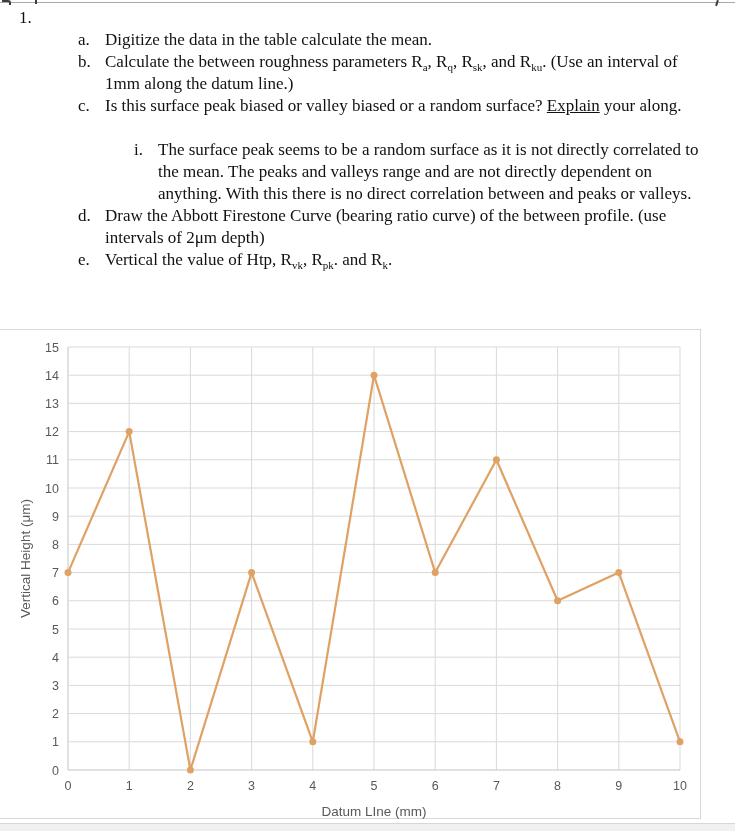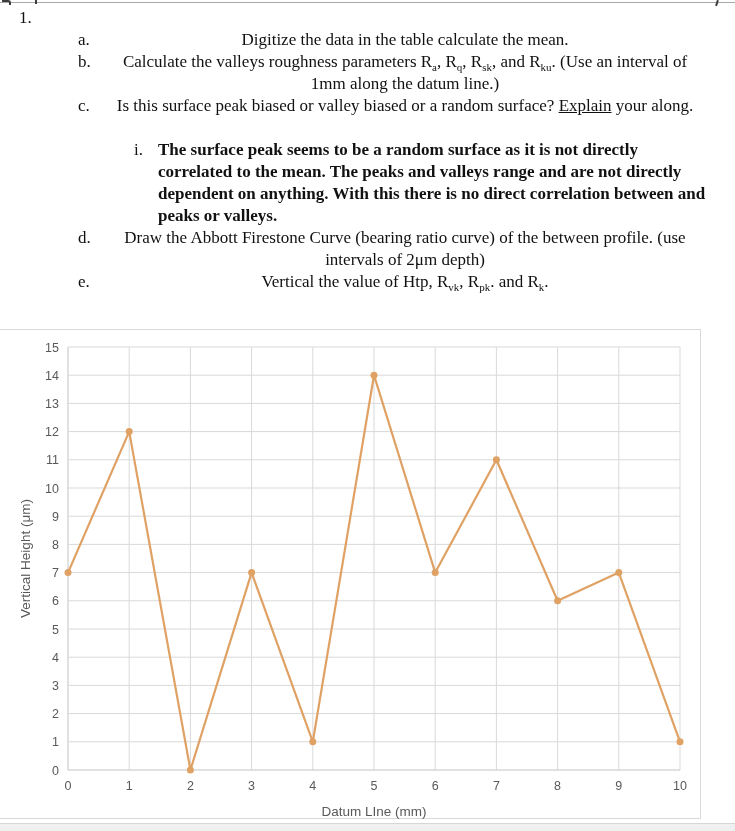"Digitize the data in the" .lvl1 .txt { text-align: center -> none }
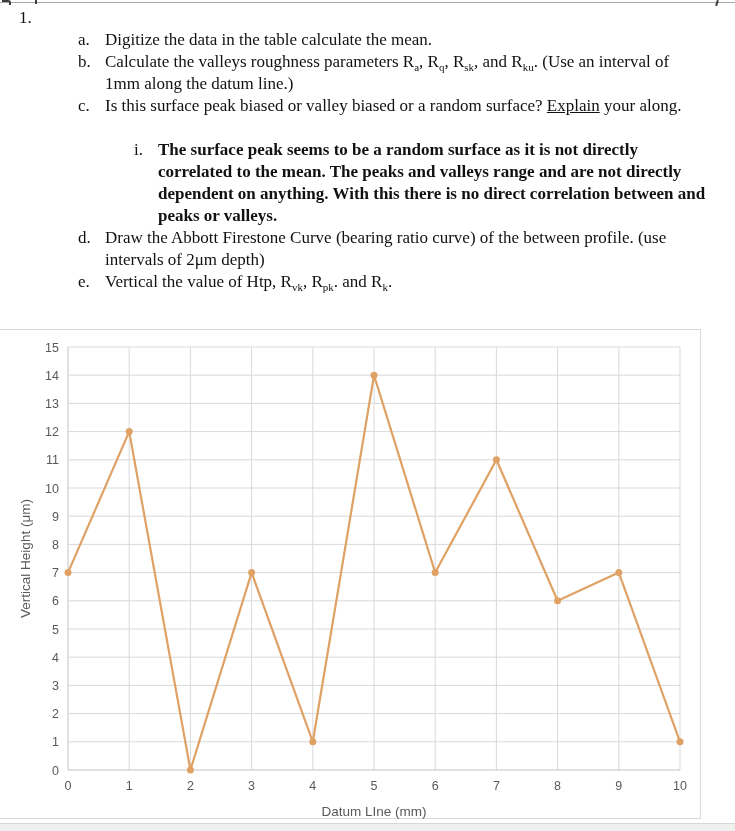"Calculate the valleys roughness" span { text: valleys -> between }
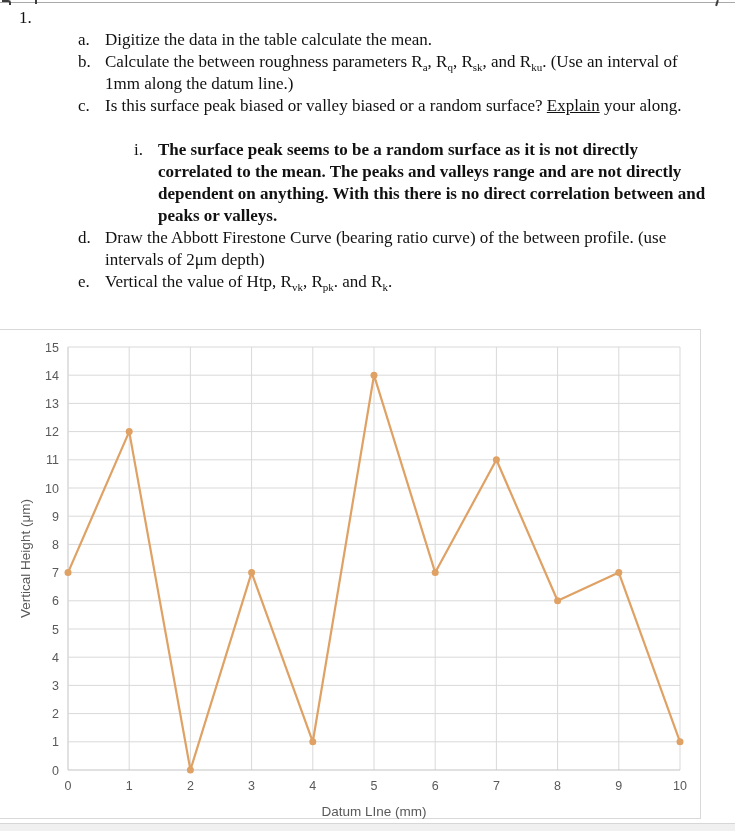"The surface peak seems to" .lvl2 .txt { font-weight: bold -> none }
